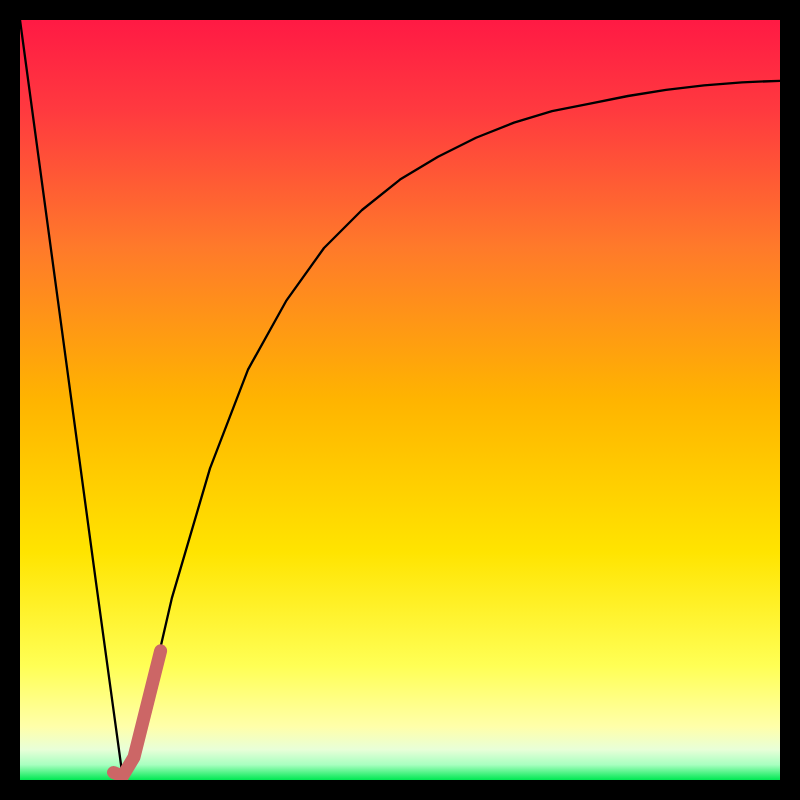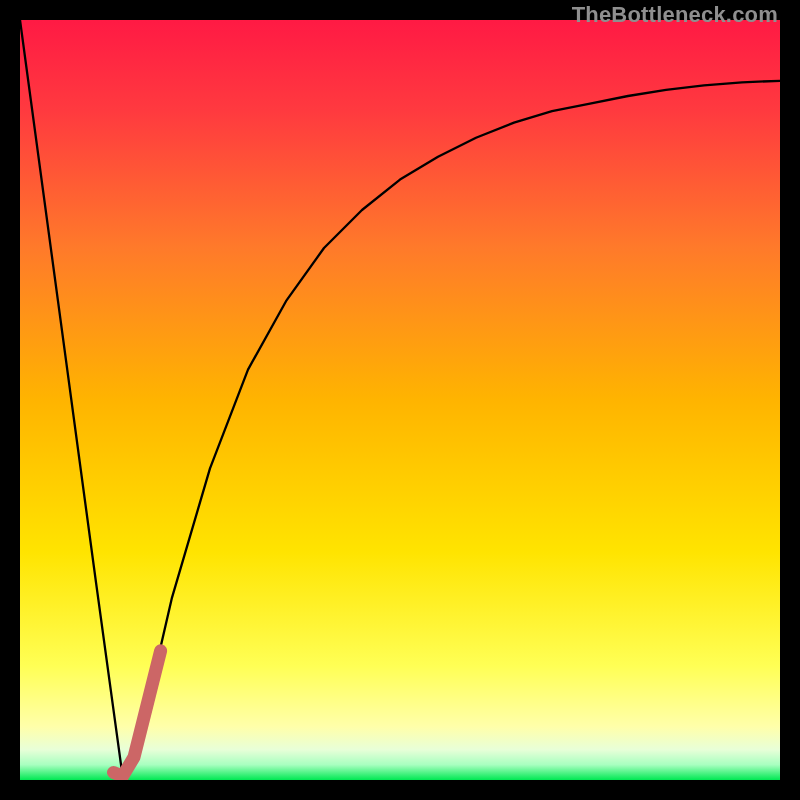"TheBottleneck.com" div.watermark { html: <div>TheBottleneck.com</div> -> none }
